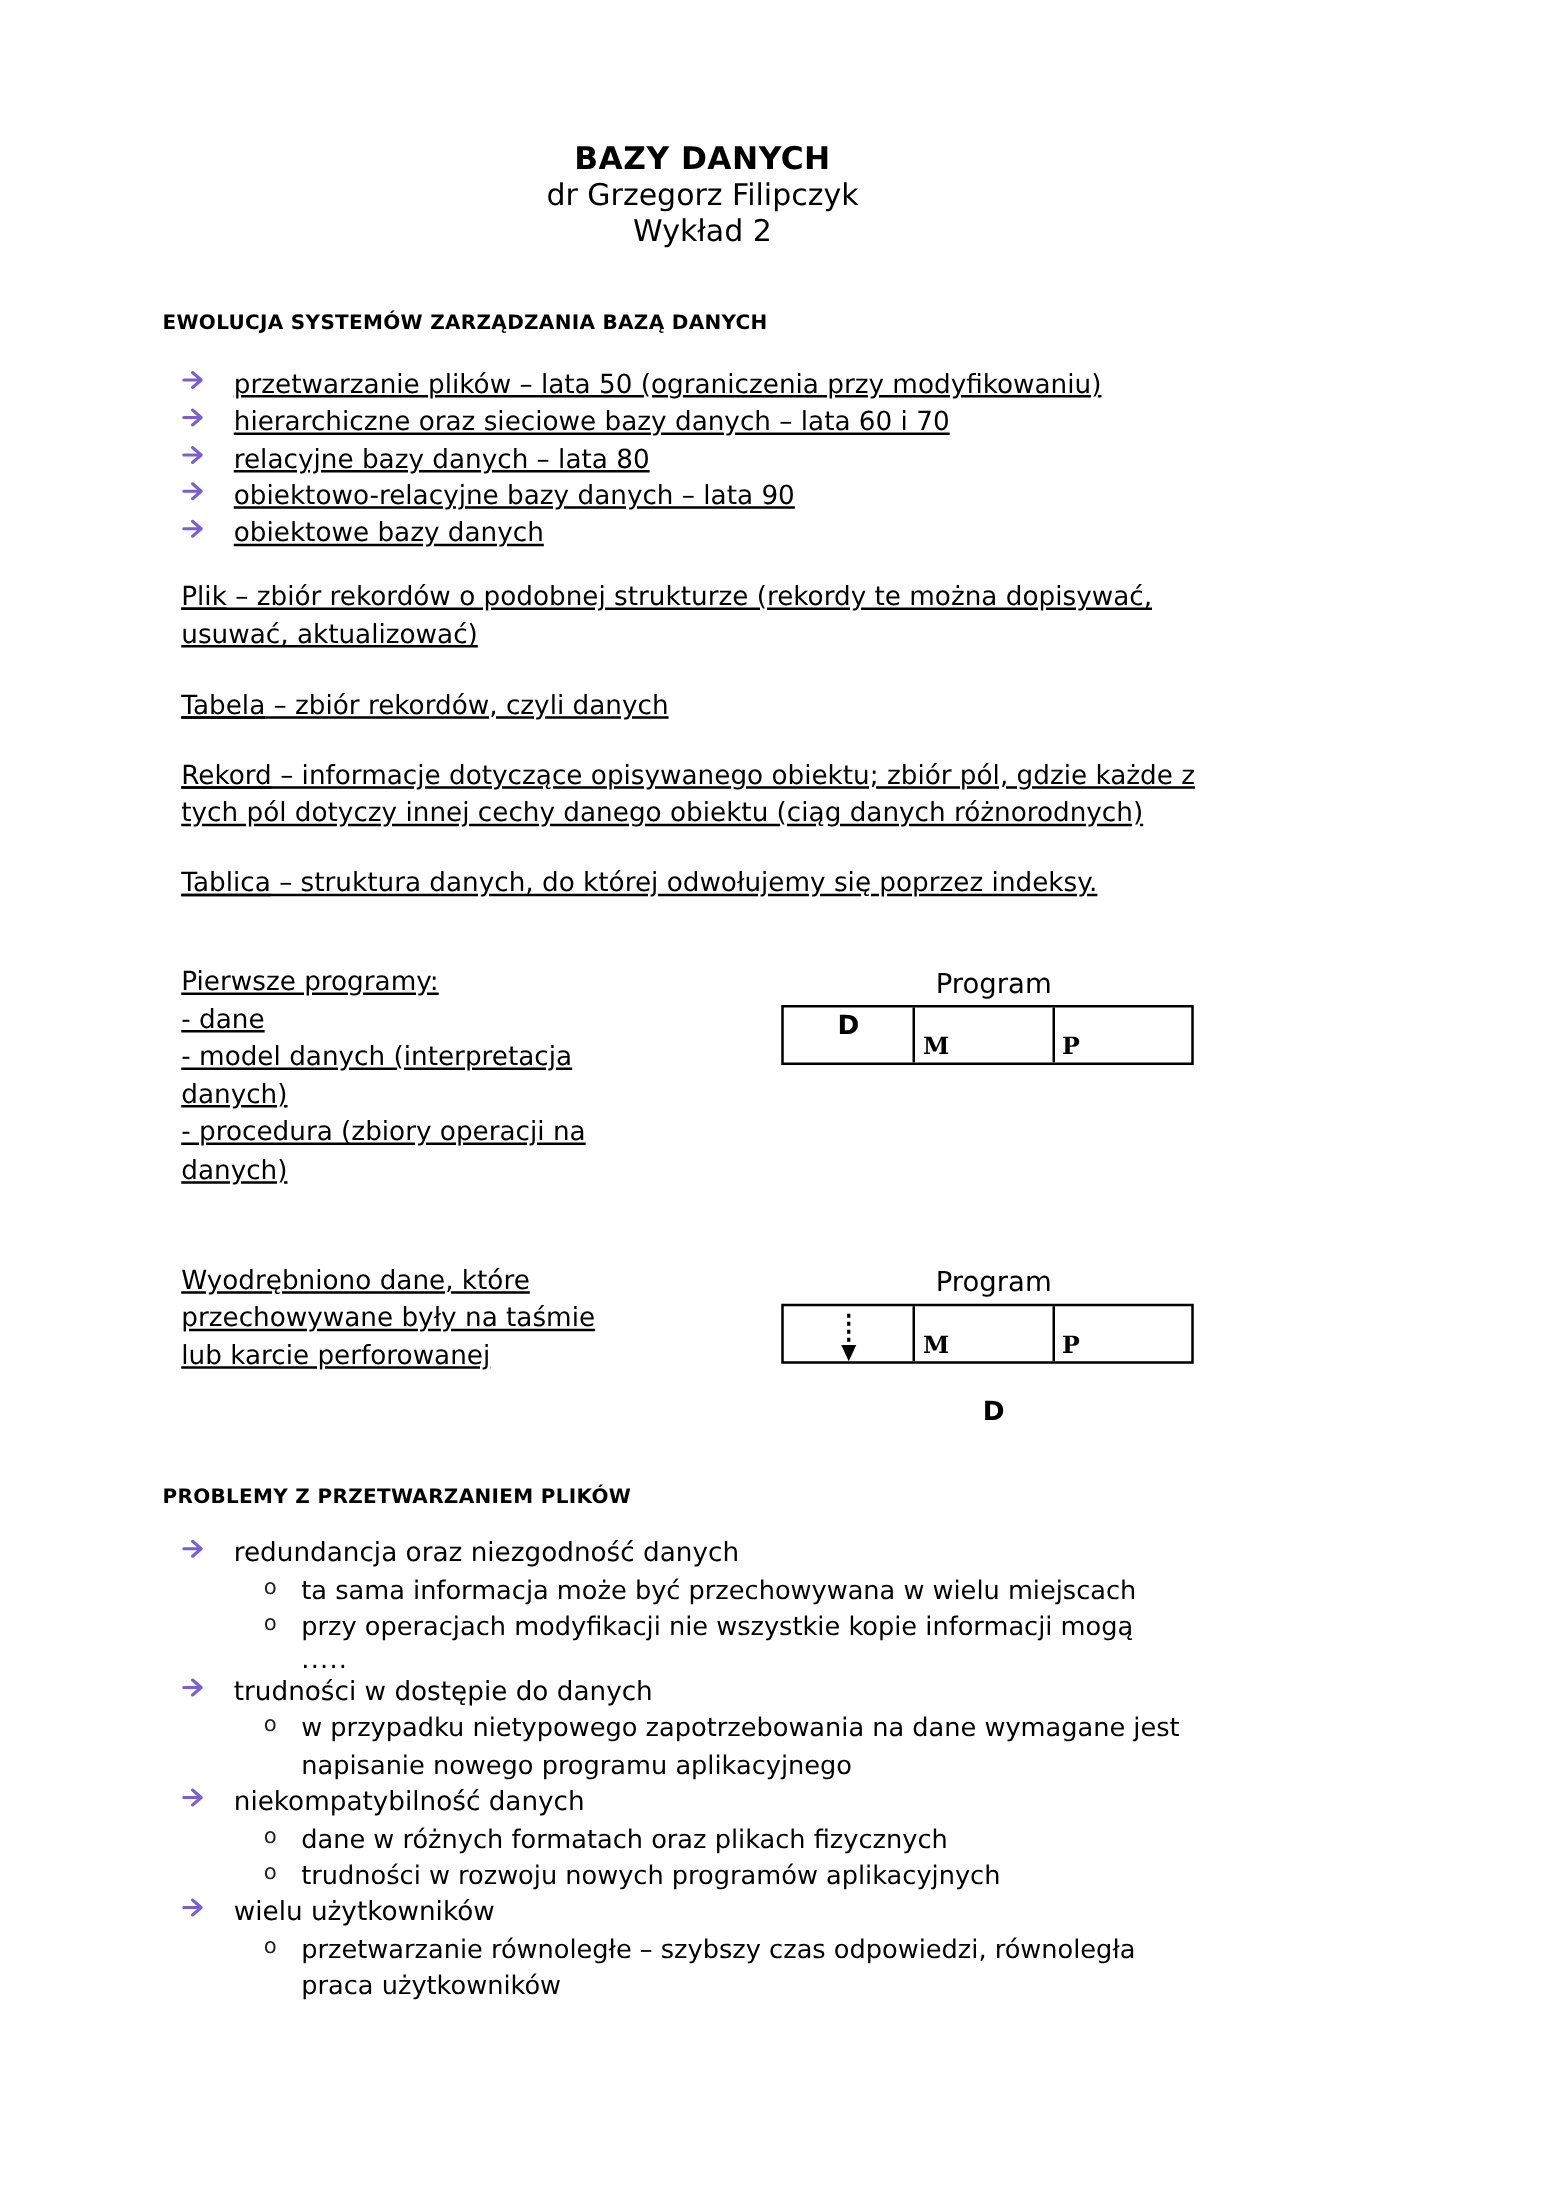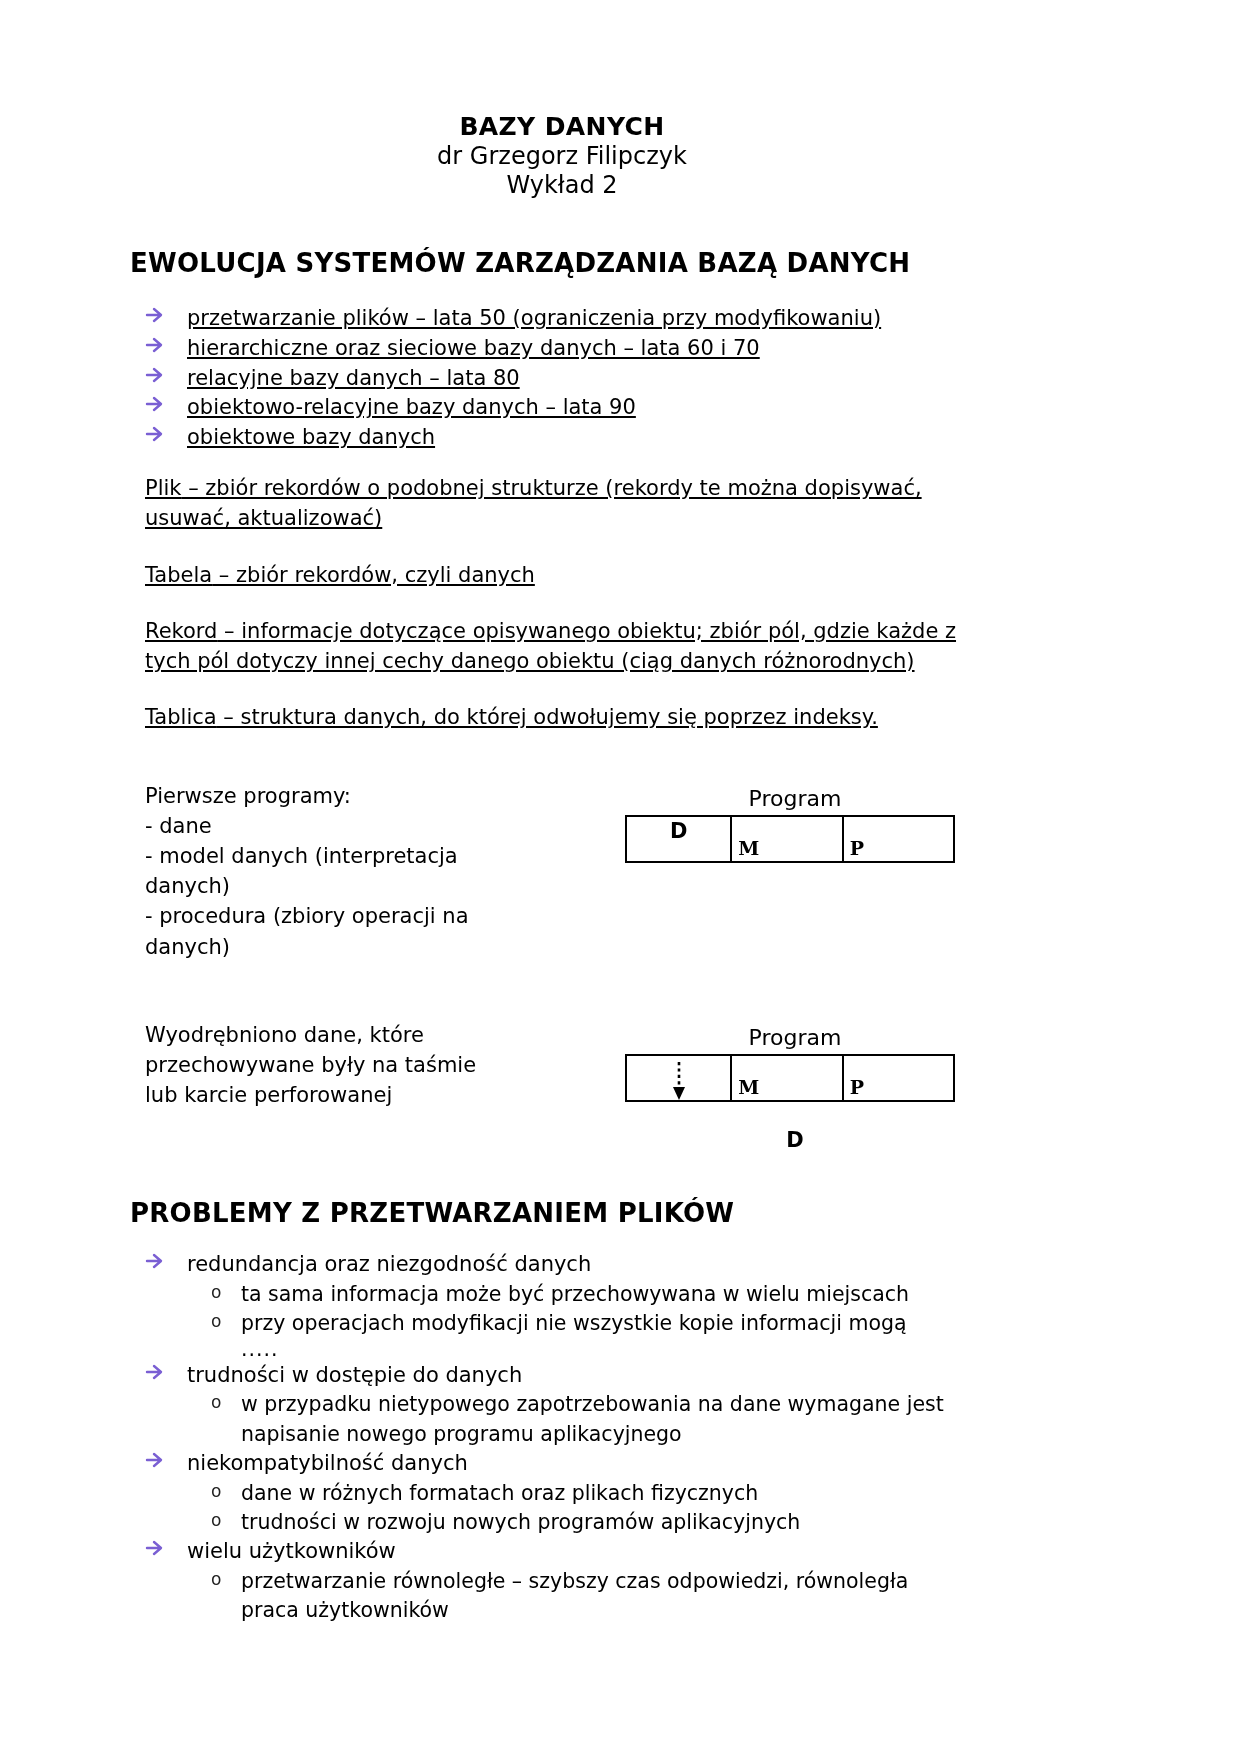"EWOLUCJA SYSTEMÓW ZARZĄDZANIA BAZĄ" .section-heading { font-size: 26px -> 16px }
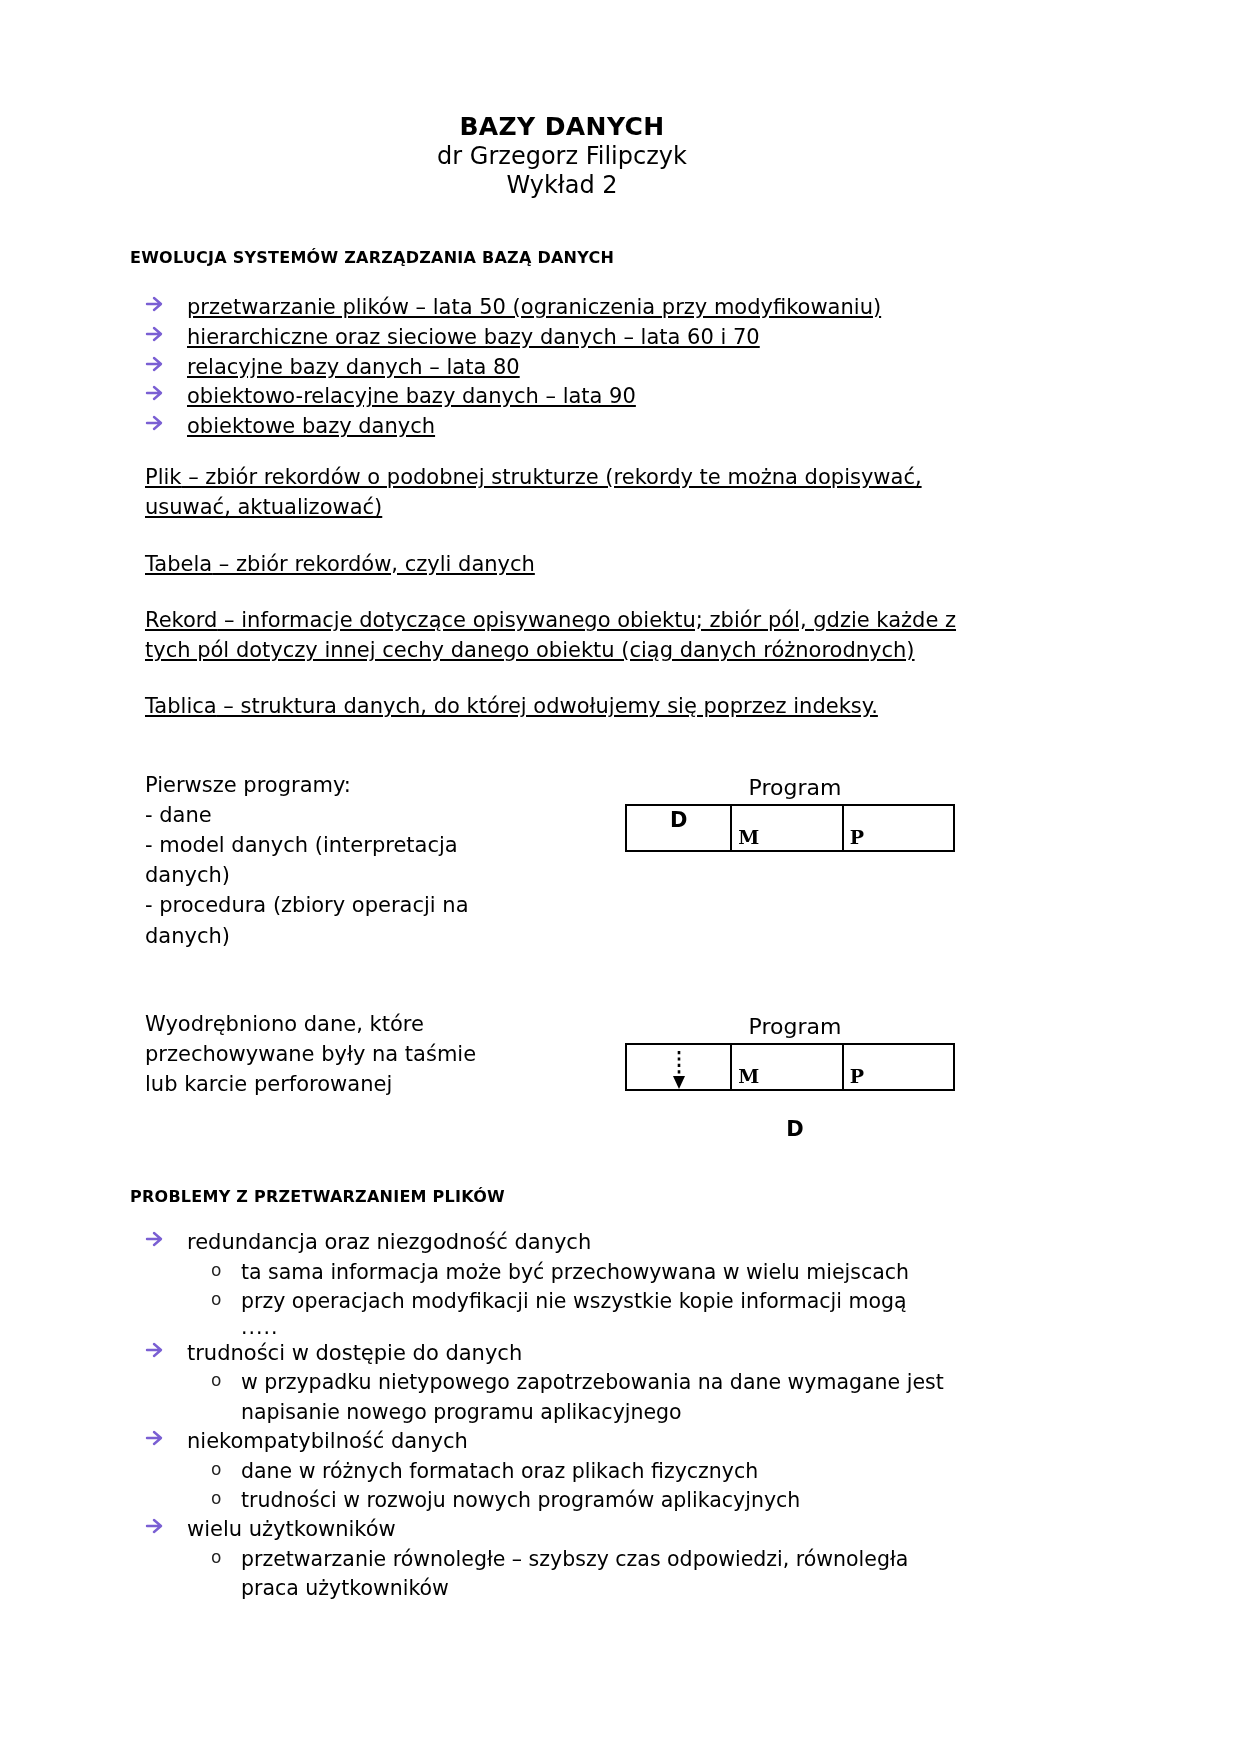"Pierwsze programy:" .diagram-text .line { text-decoration: none -> underline }
